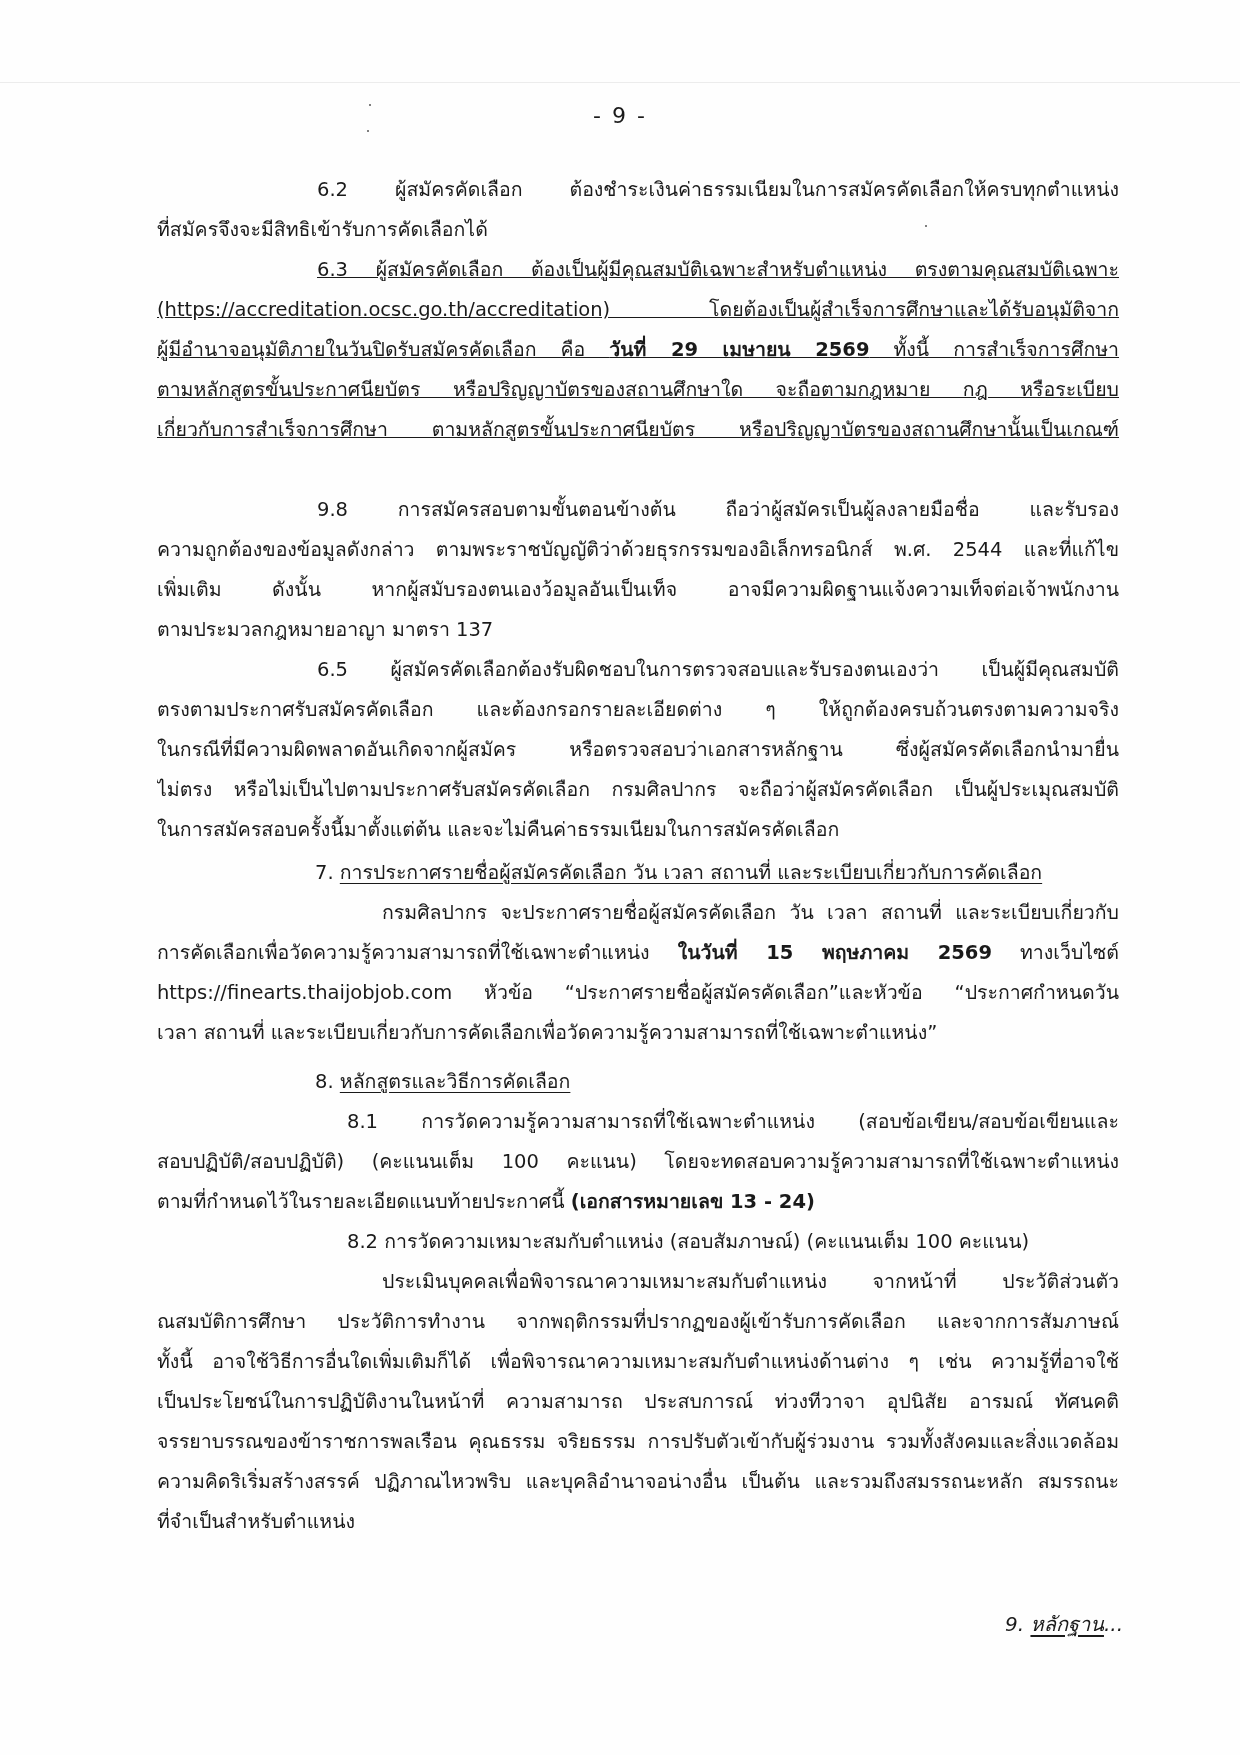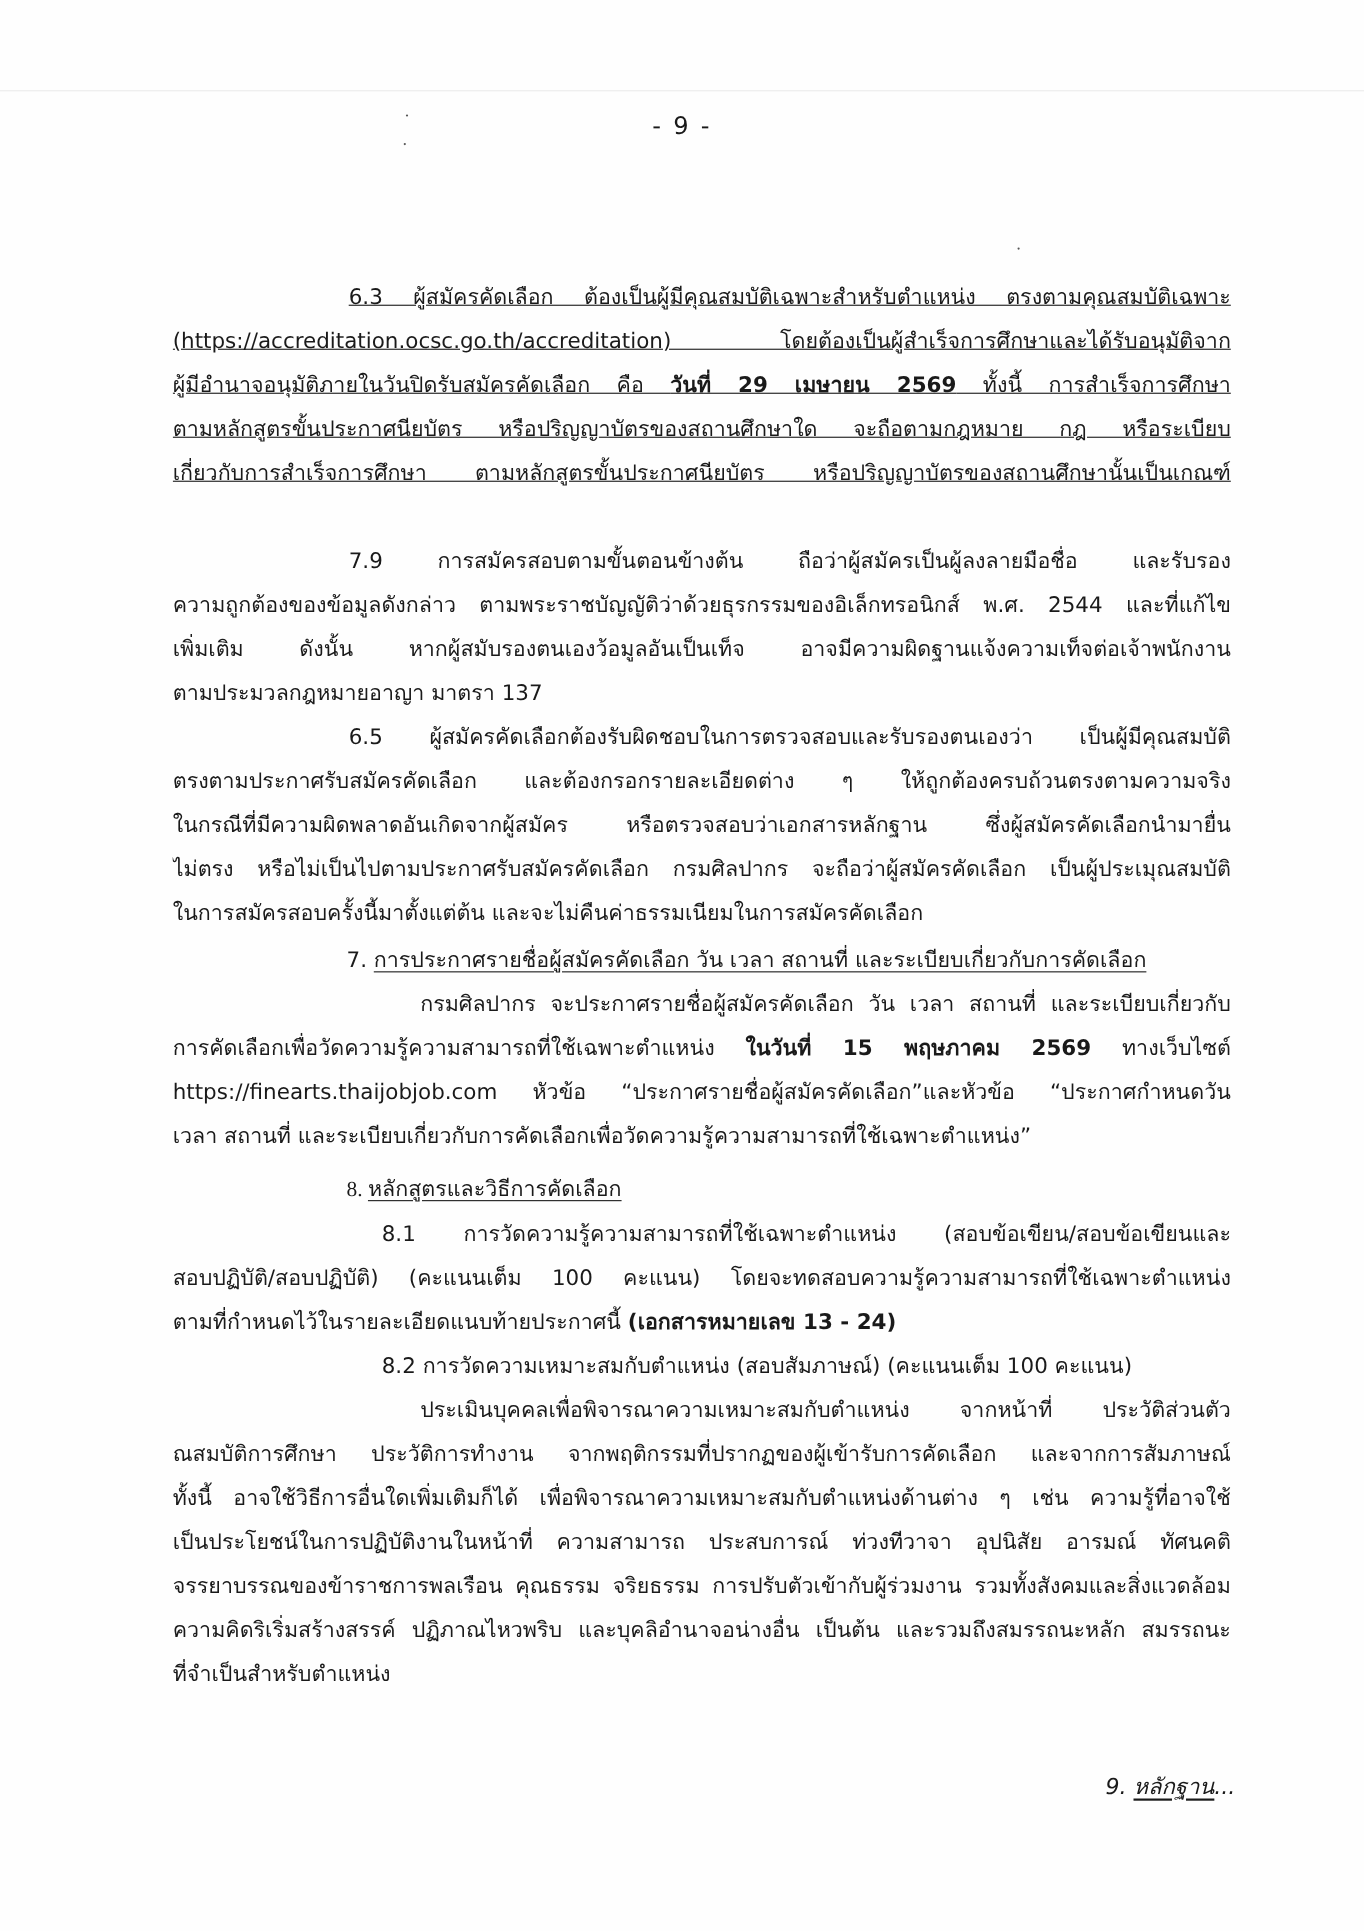"6.2 ผู้สมัครคัดเลือก" div.body-text { html: none -> <div> <span>6.2 ผู้สมัครคัดเลือก ต้องชำระเงินค่าธรรมเนียมในการสมัครคัดเลือกให้ครบทุกตำแหน่ง</span> <span>ที่สมัครจึงจะมีสิทธิเข้ารับการคัดเลือกได้</span> </div> }
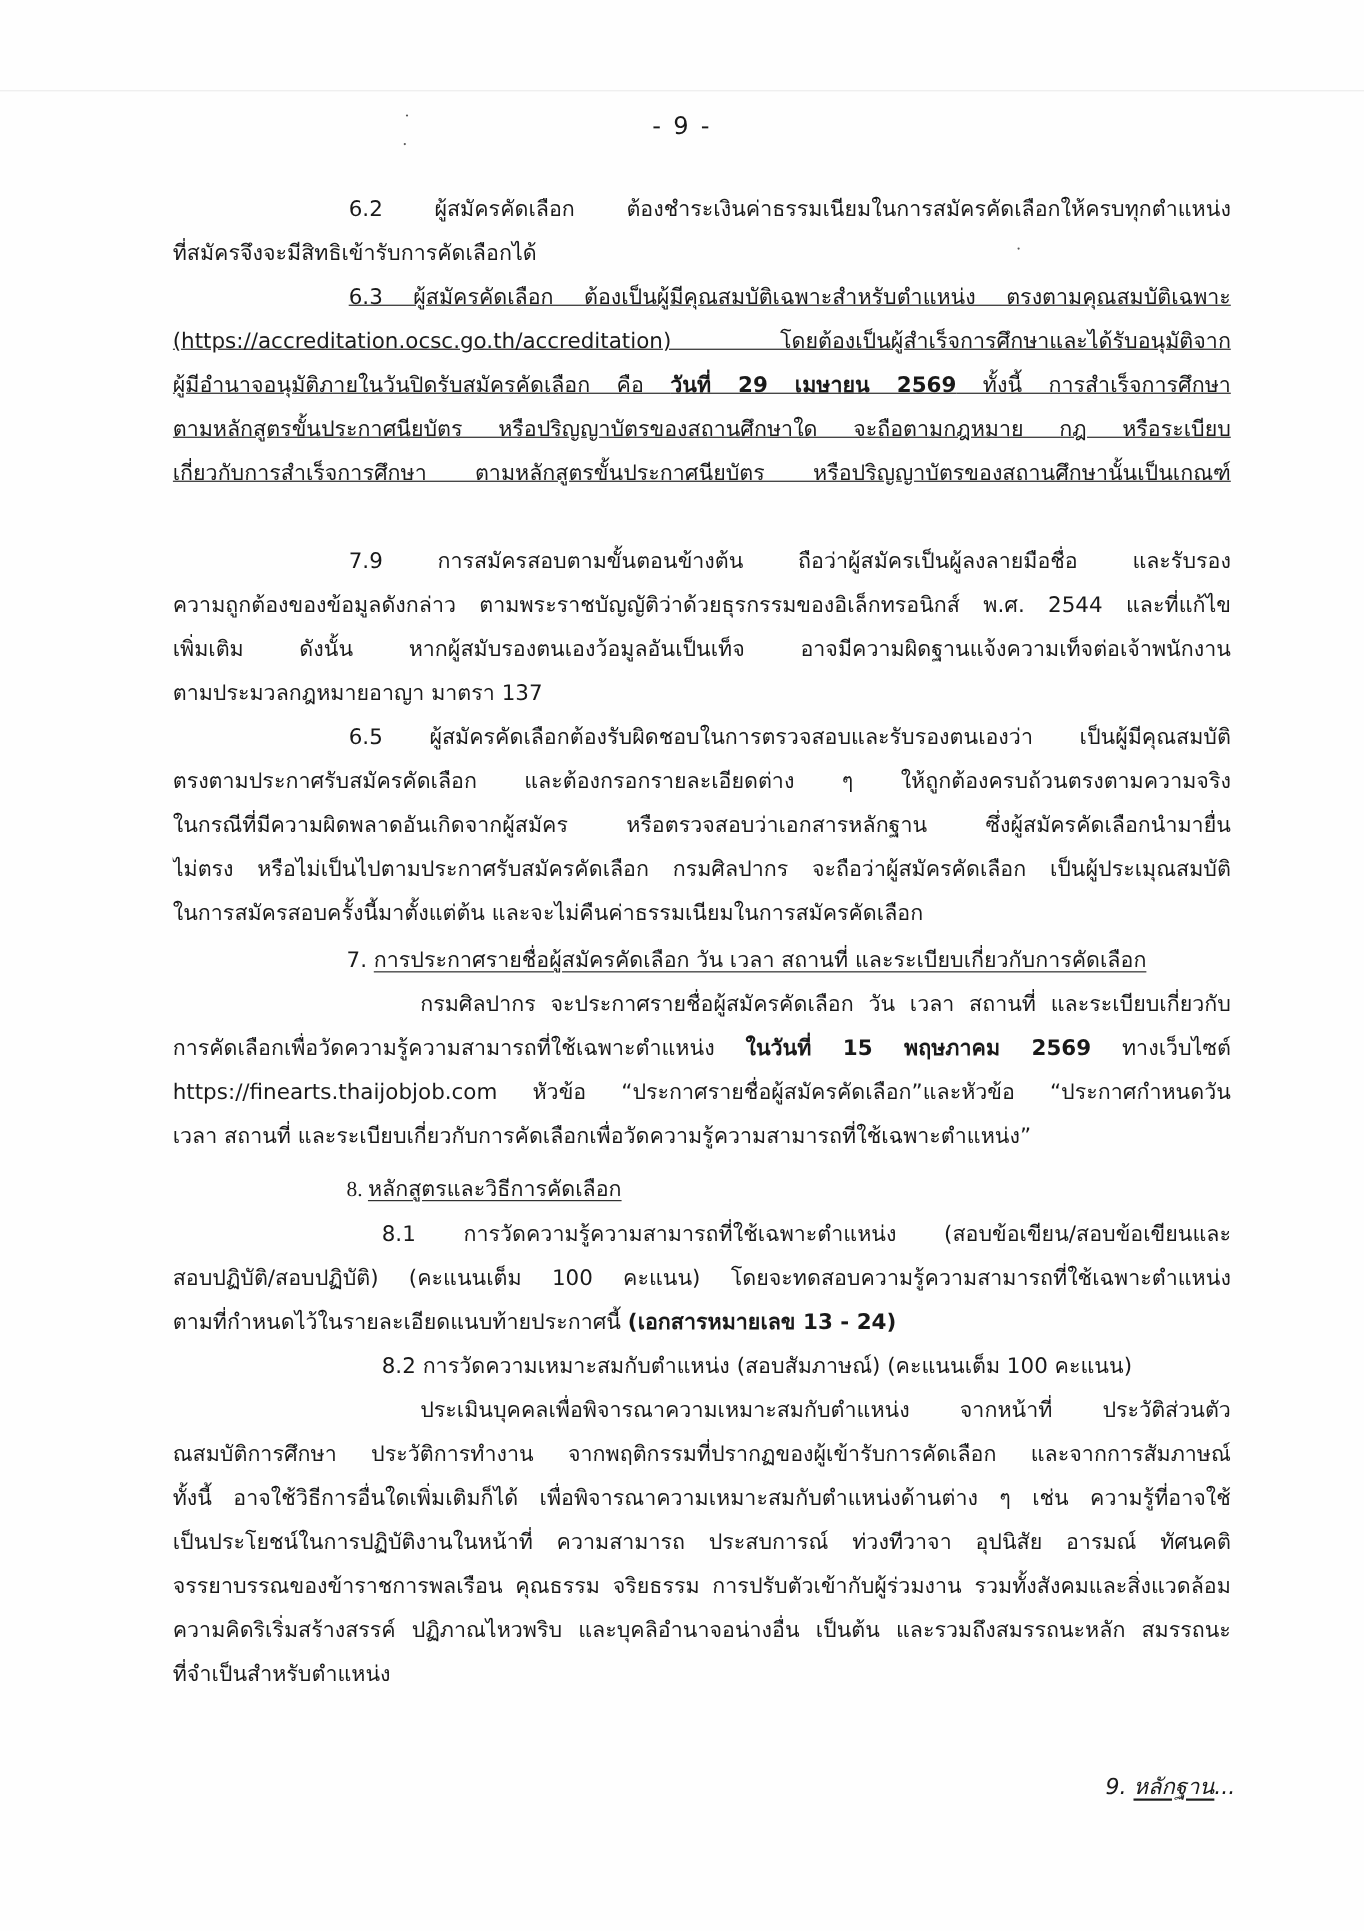"7.9 การสมัครสอบตามขั้นตอนข้างต้น" span.line { text: 7.9 -> 9.8 }
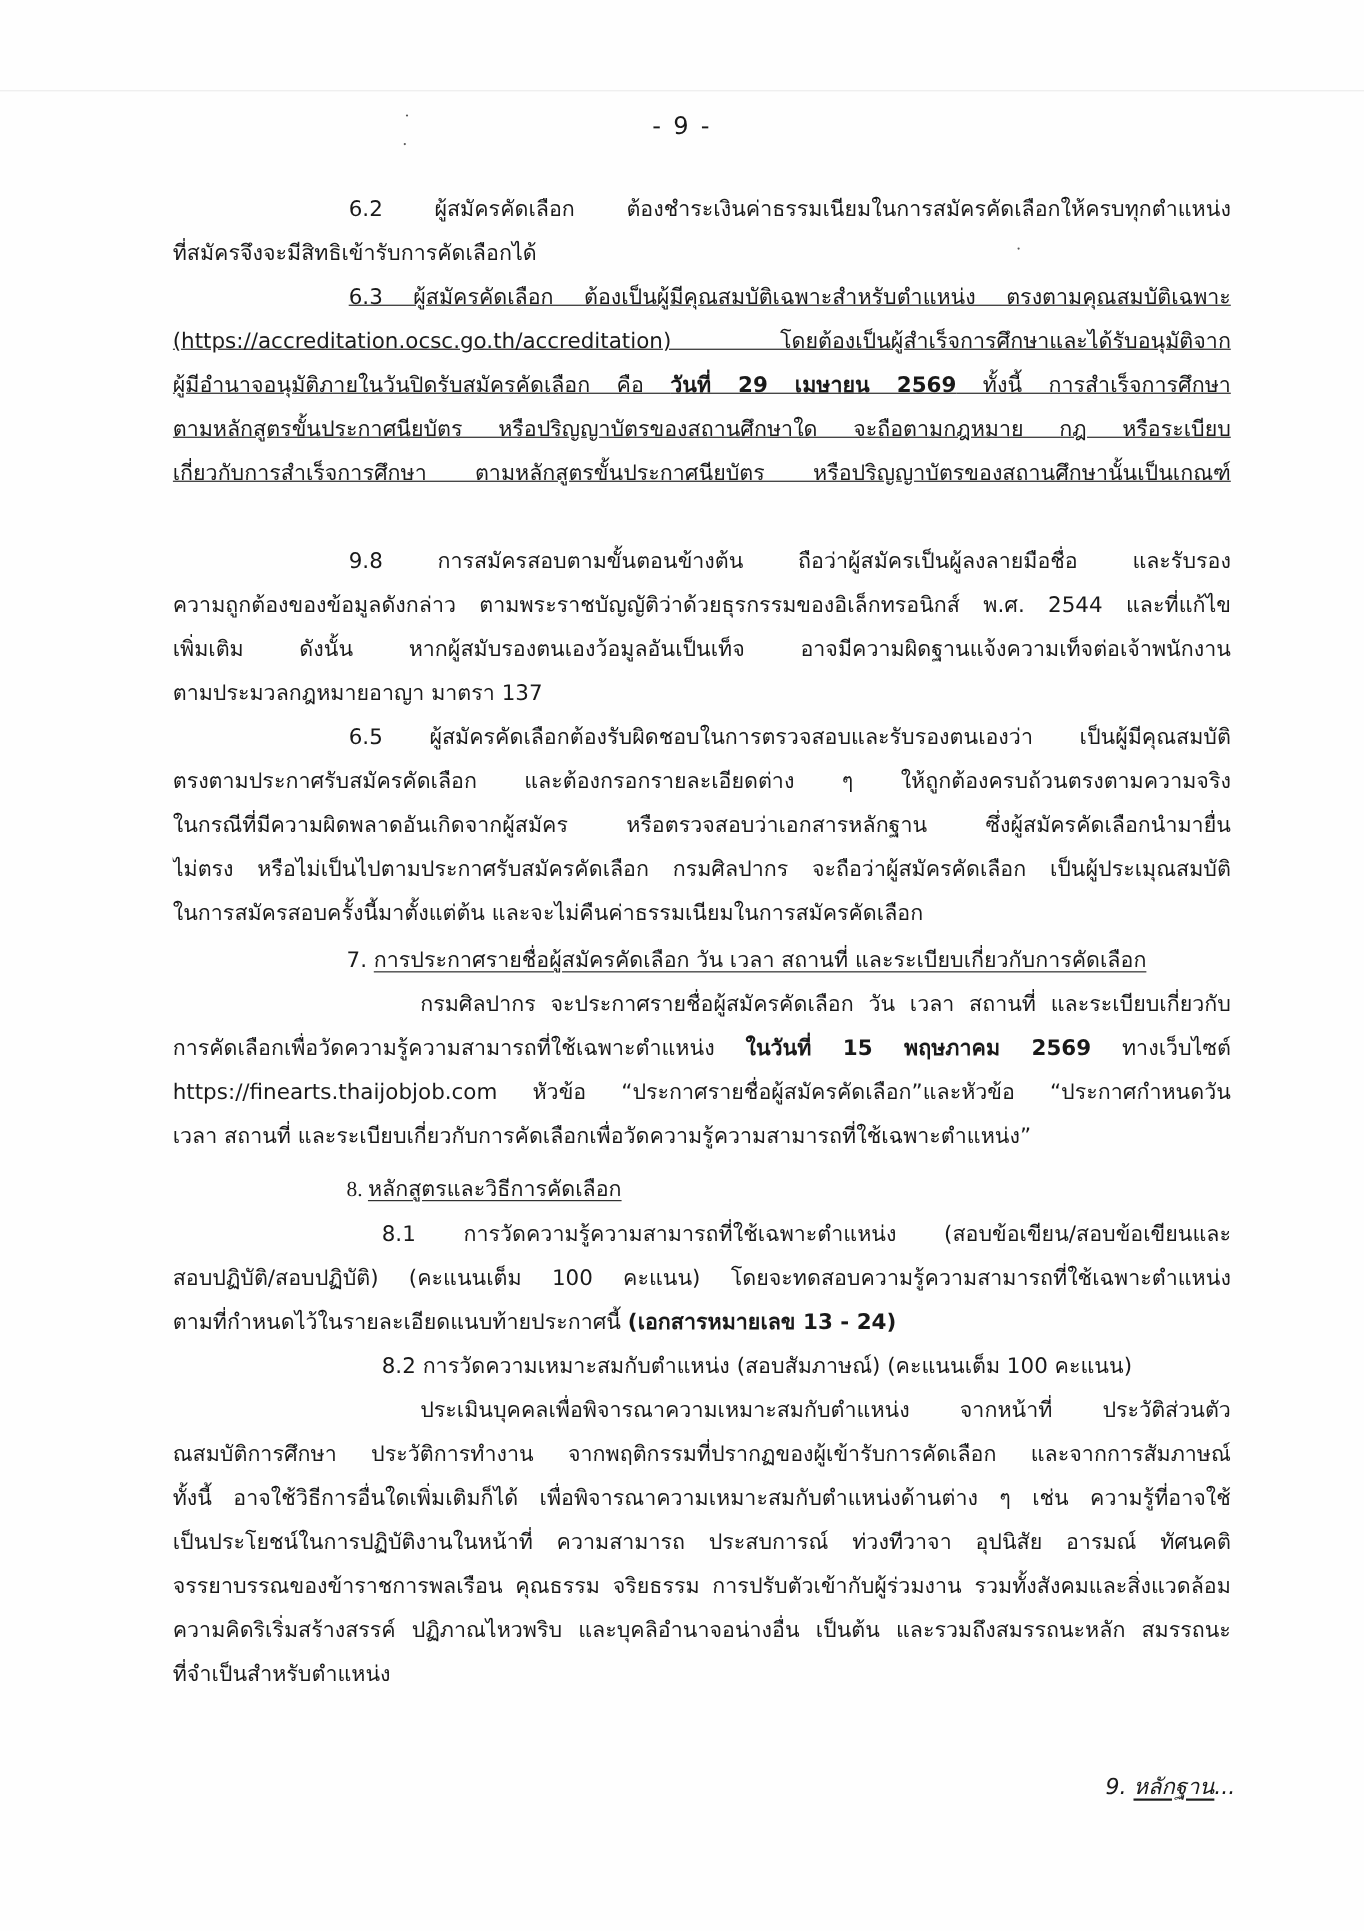"8. หลักสูตรและวิธีการคัดเลือก" span.line { font-family: Liberation Serif, serif -> none }
